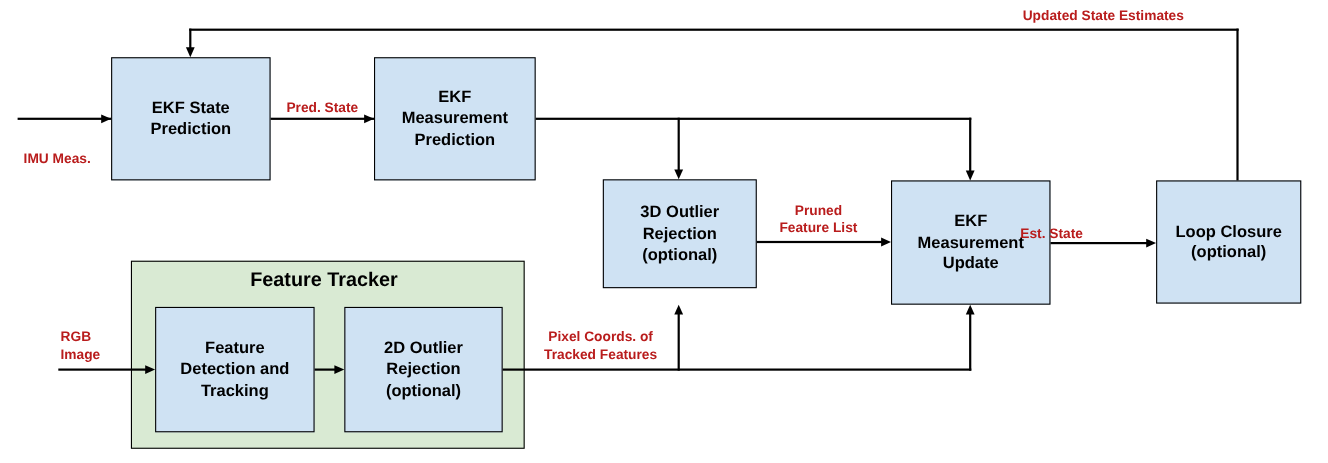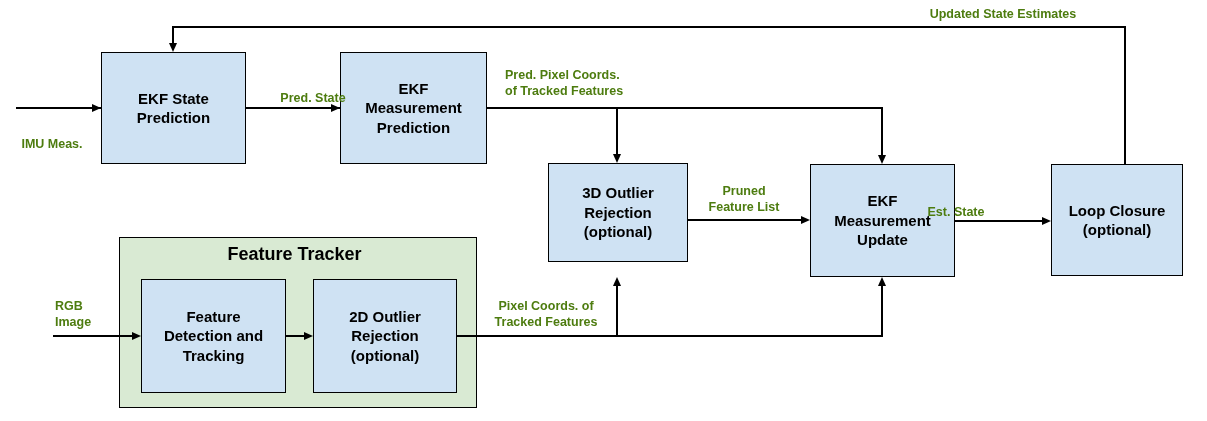"Updated State Estimates" .elabel { color: #4d7c0f -> #b91c1c }
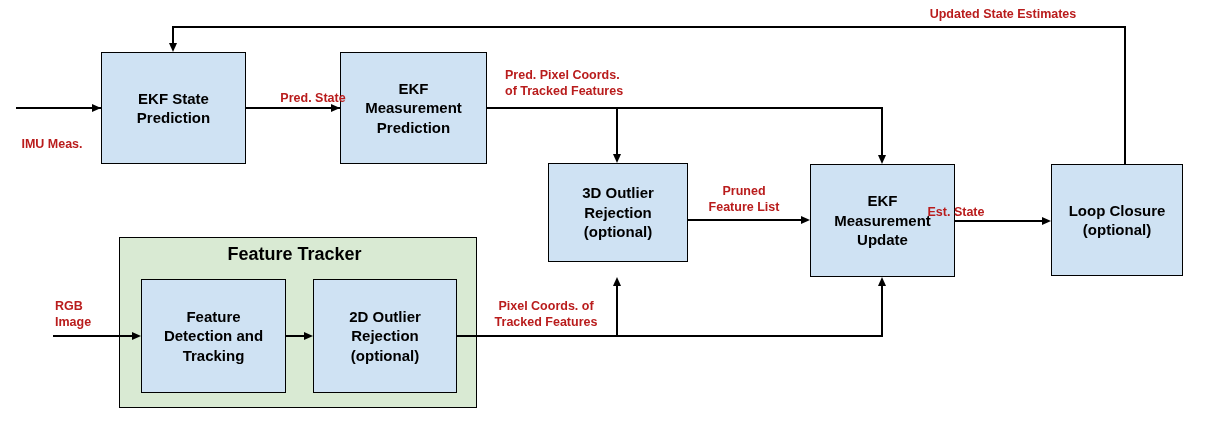"Pred. Pixel Coords." div.elabel { html: <div>Pred. Pixel Coords. of Tracked Features</div> -> none }
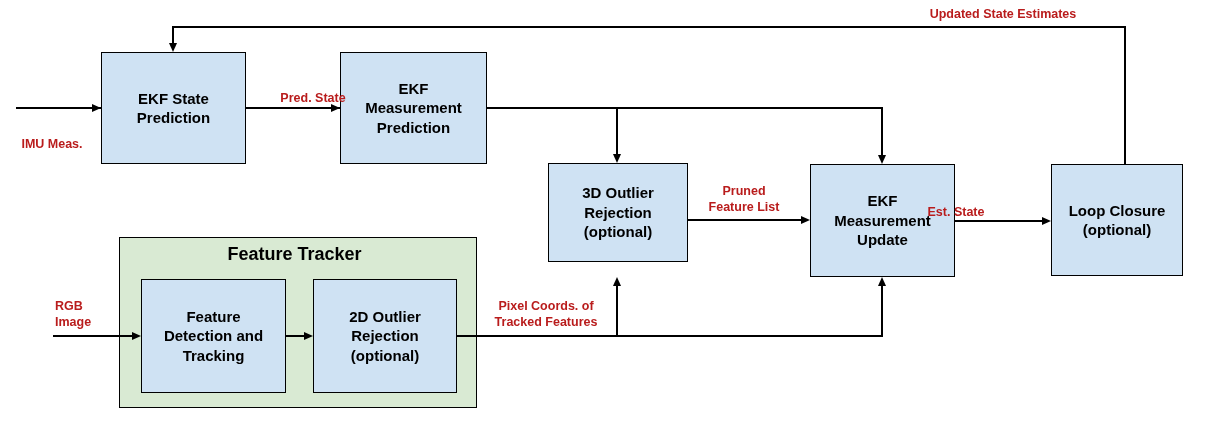"Pred. State" div.elabel { margin-left: 20px -> none }
